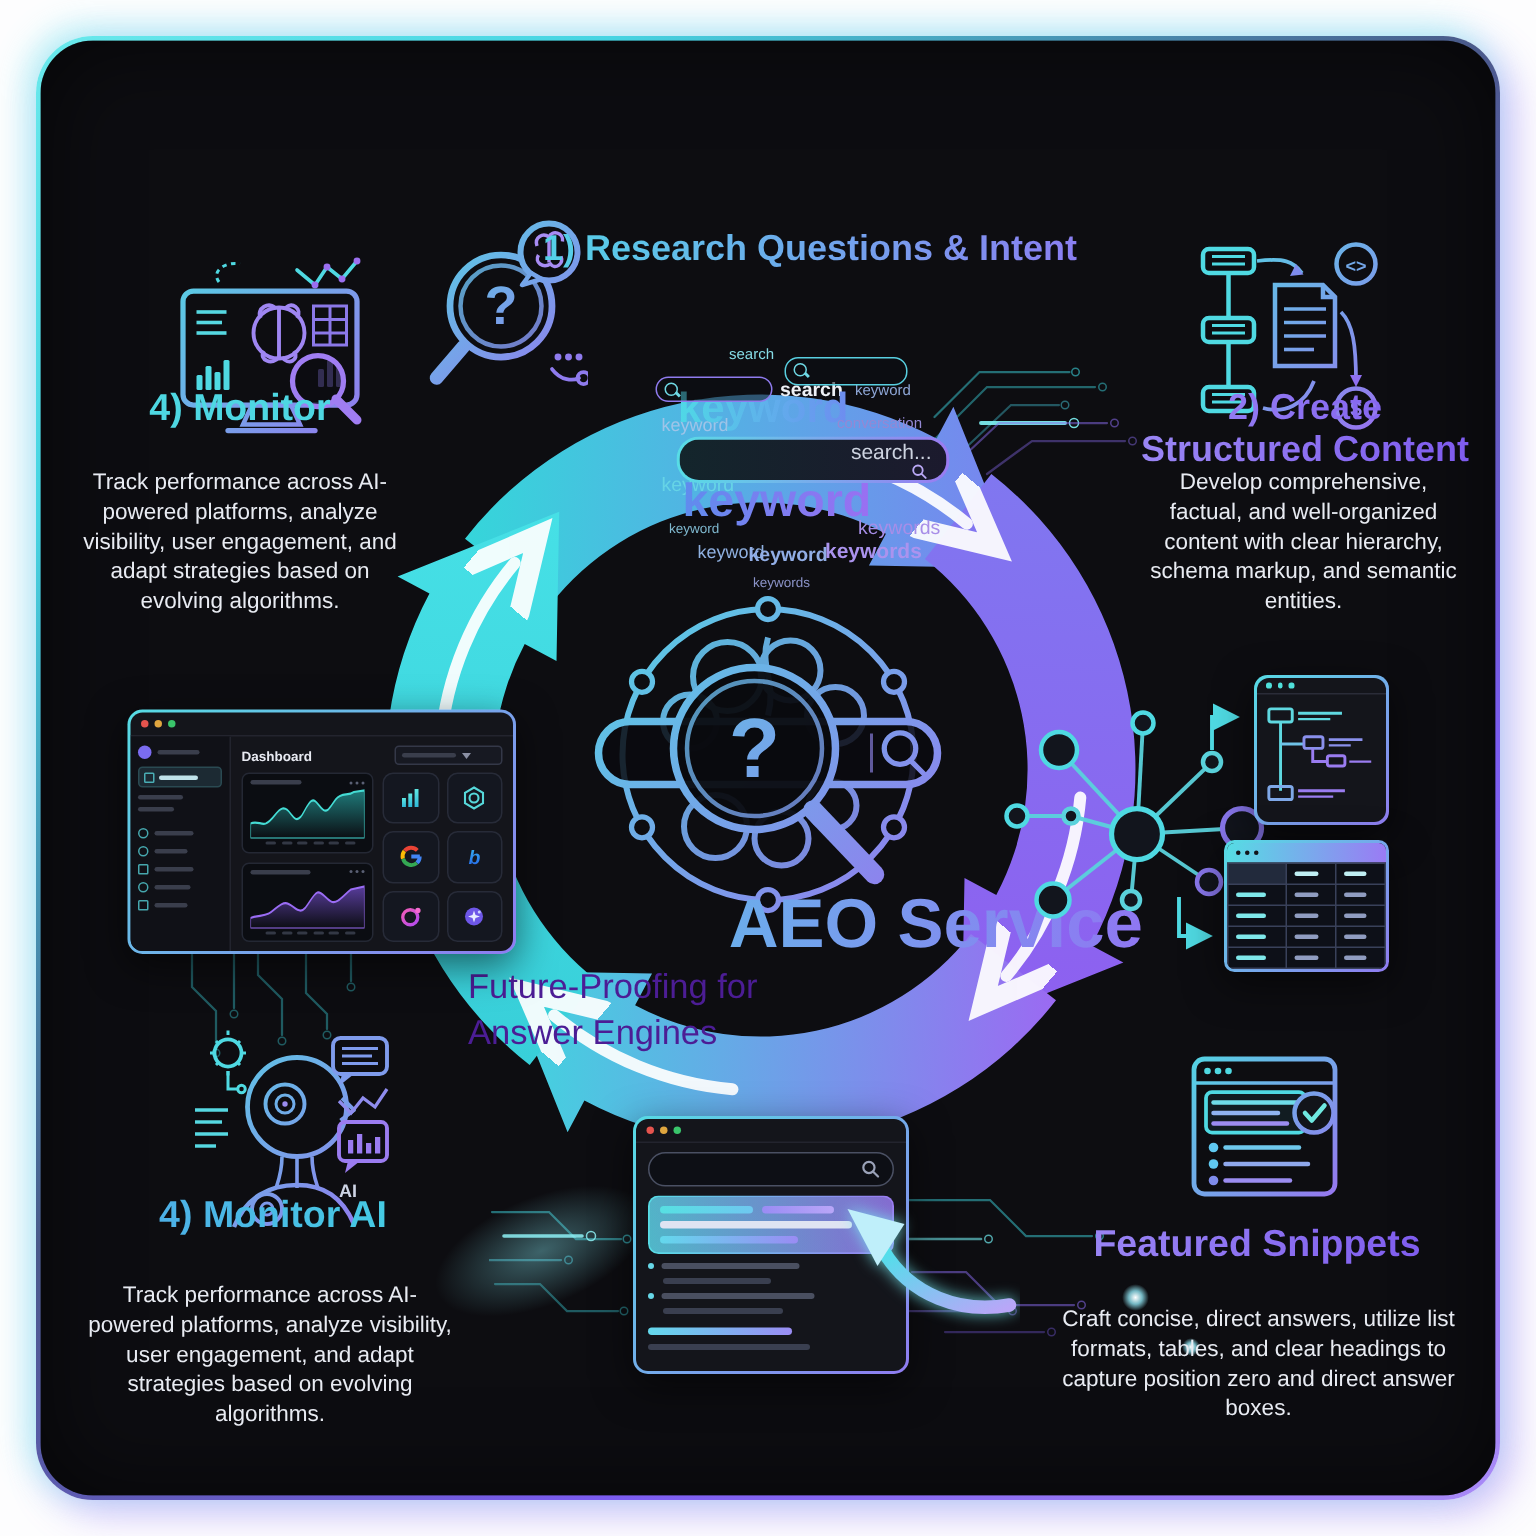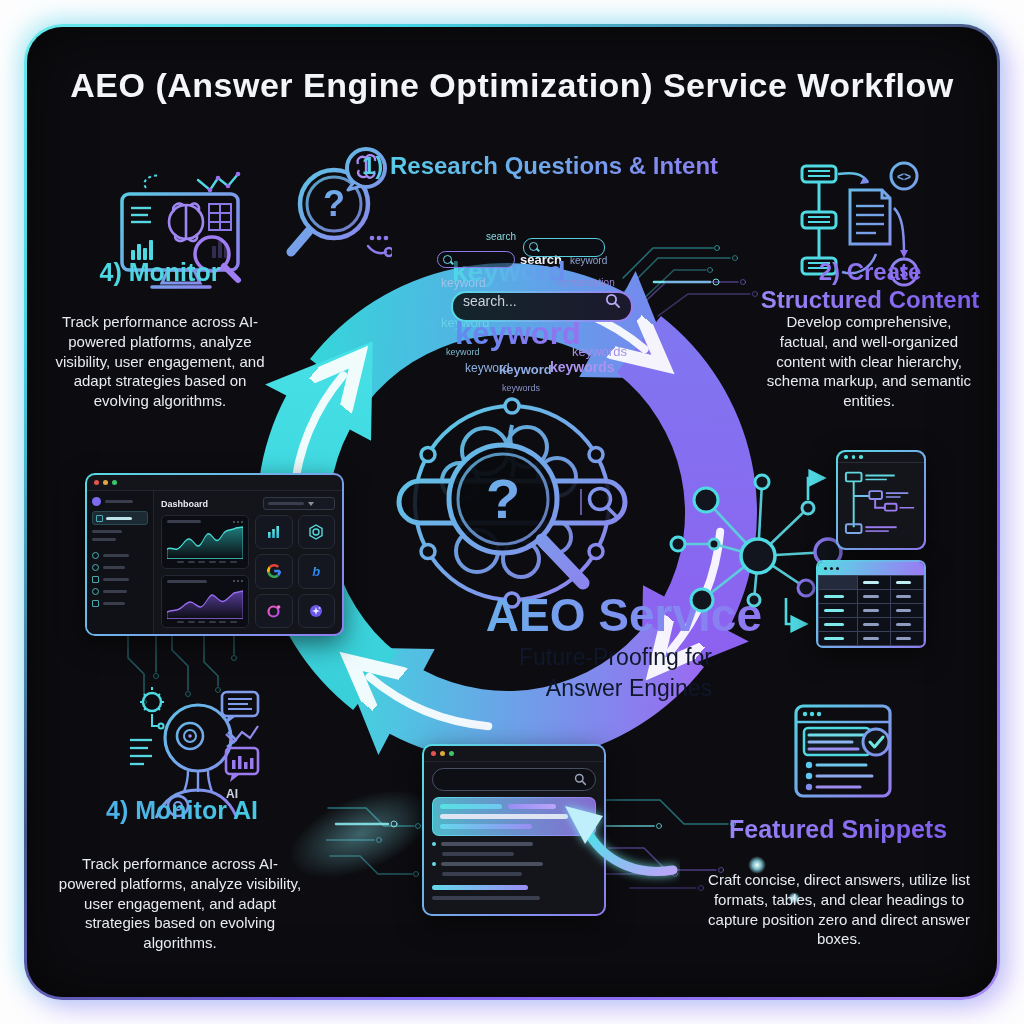"AEO (Answer Engine Optimization) Service" div.abs { html: <div>AEO (Answer Engine Optimization) Service Workflow</div> -> none }
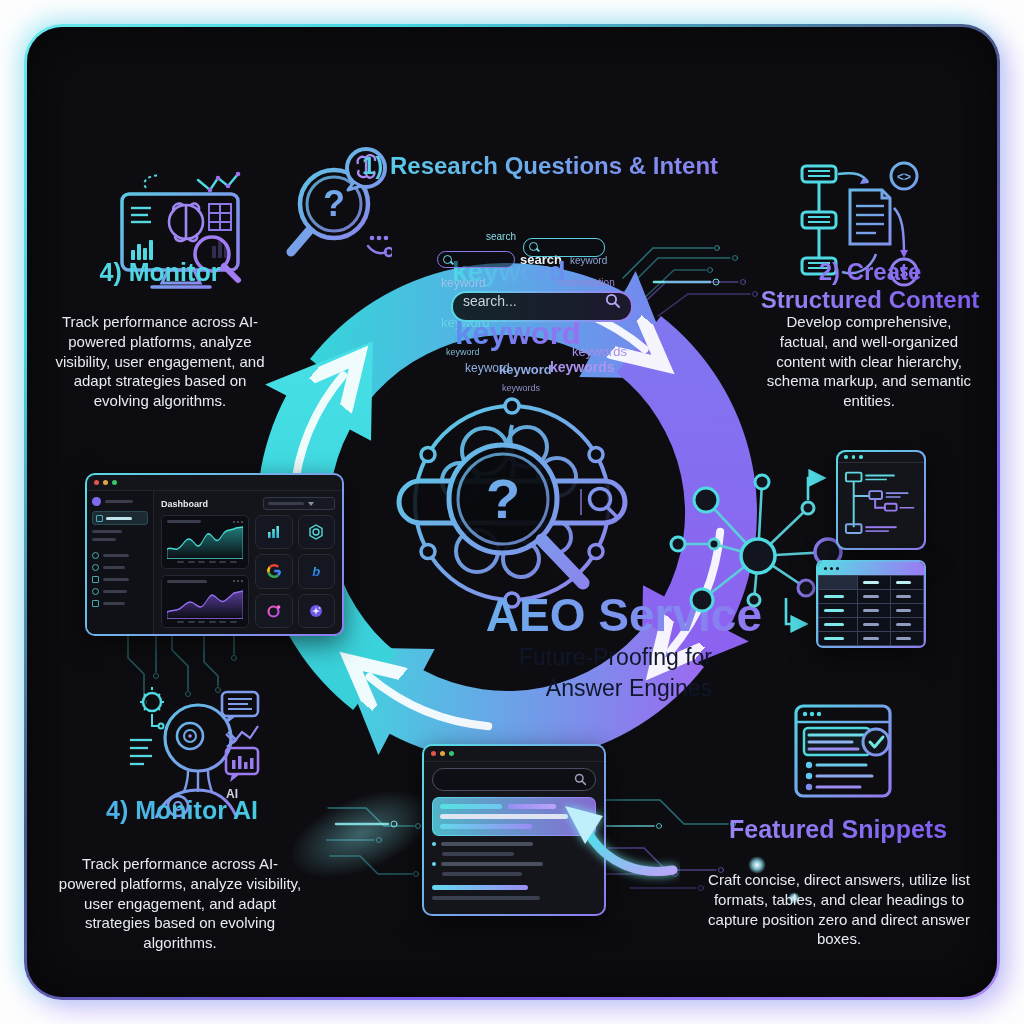"search..." .searchbar { align-items: flex-start -> flex-end; flex-direction: none -> column }
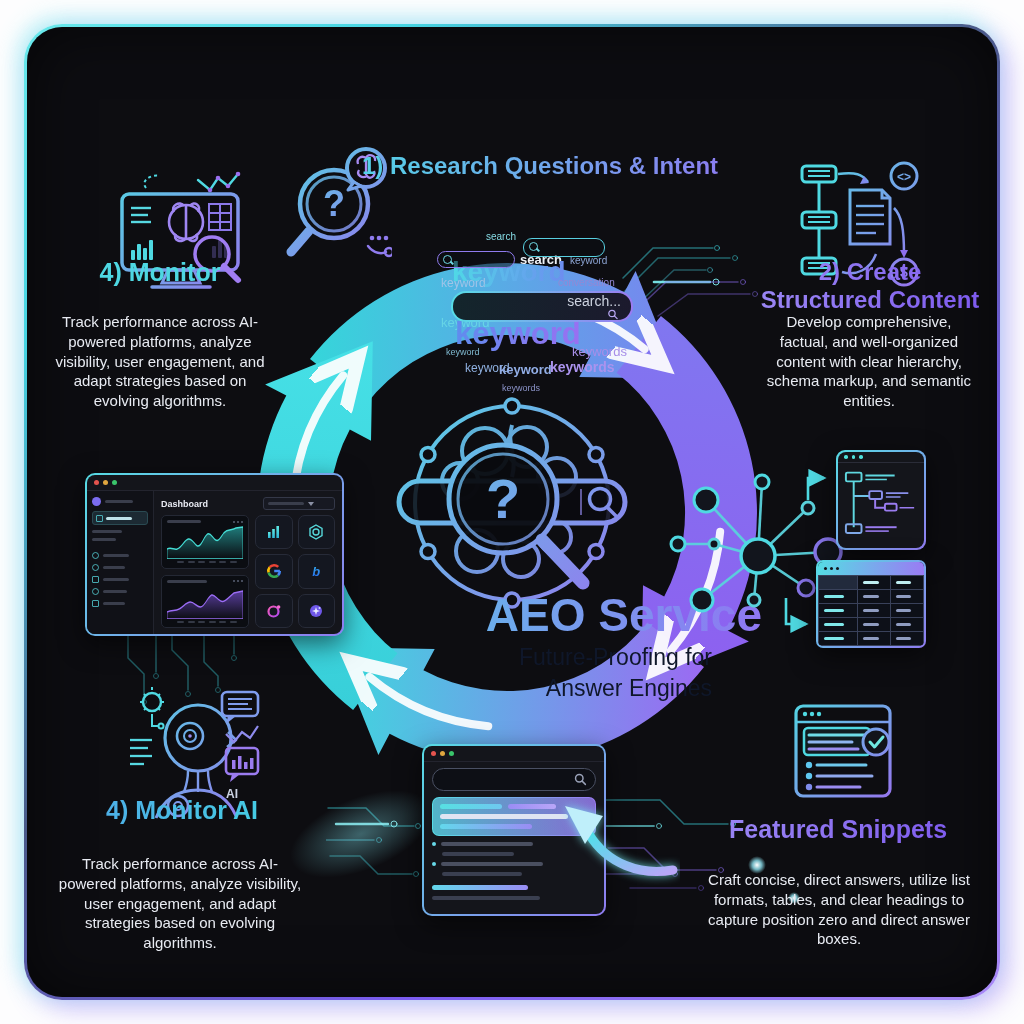"Future-Proofing for" div.abs { color: #0f172a -> #4c1d95; text-align: right -> left }
